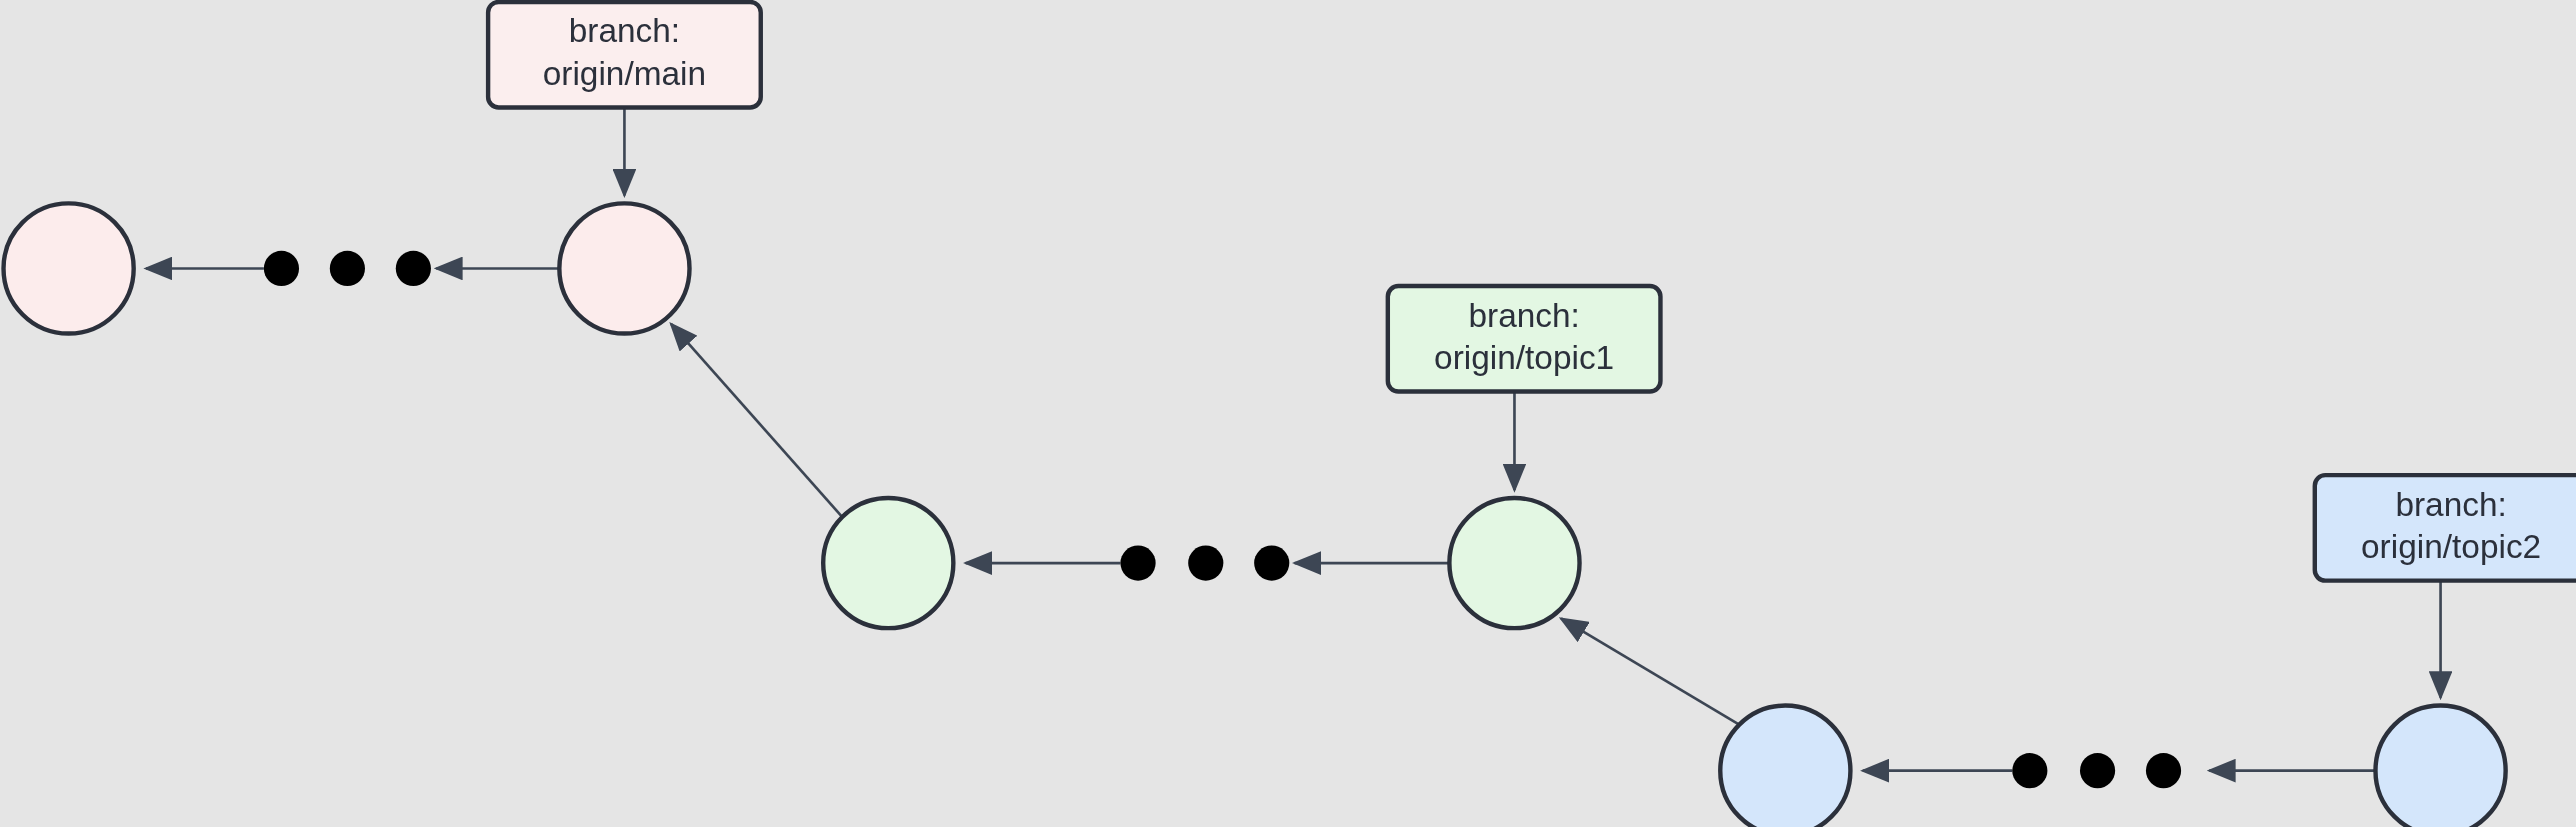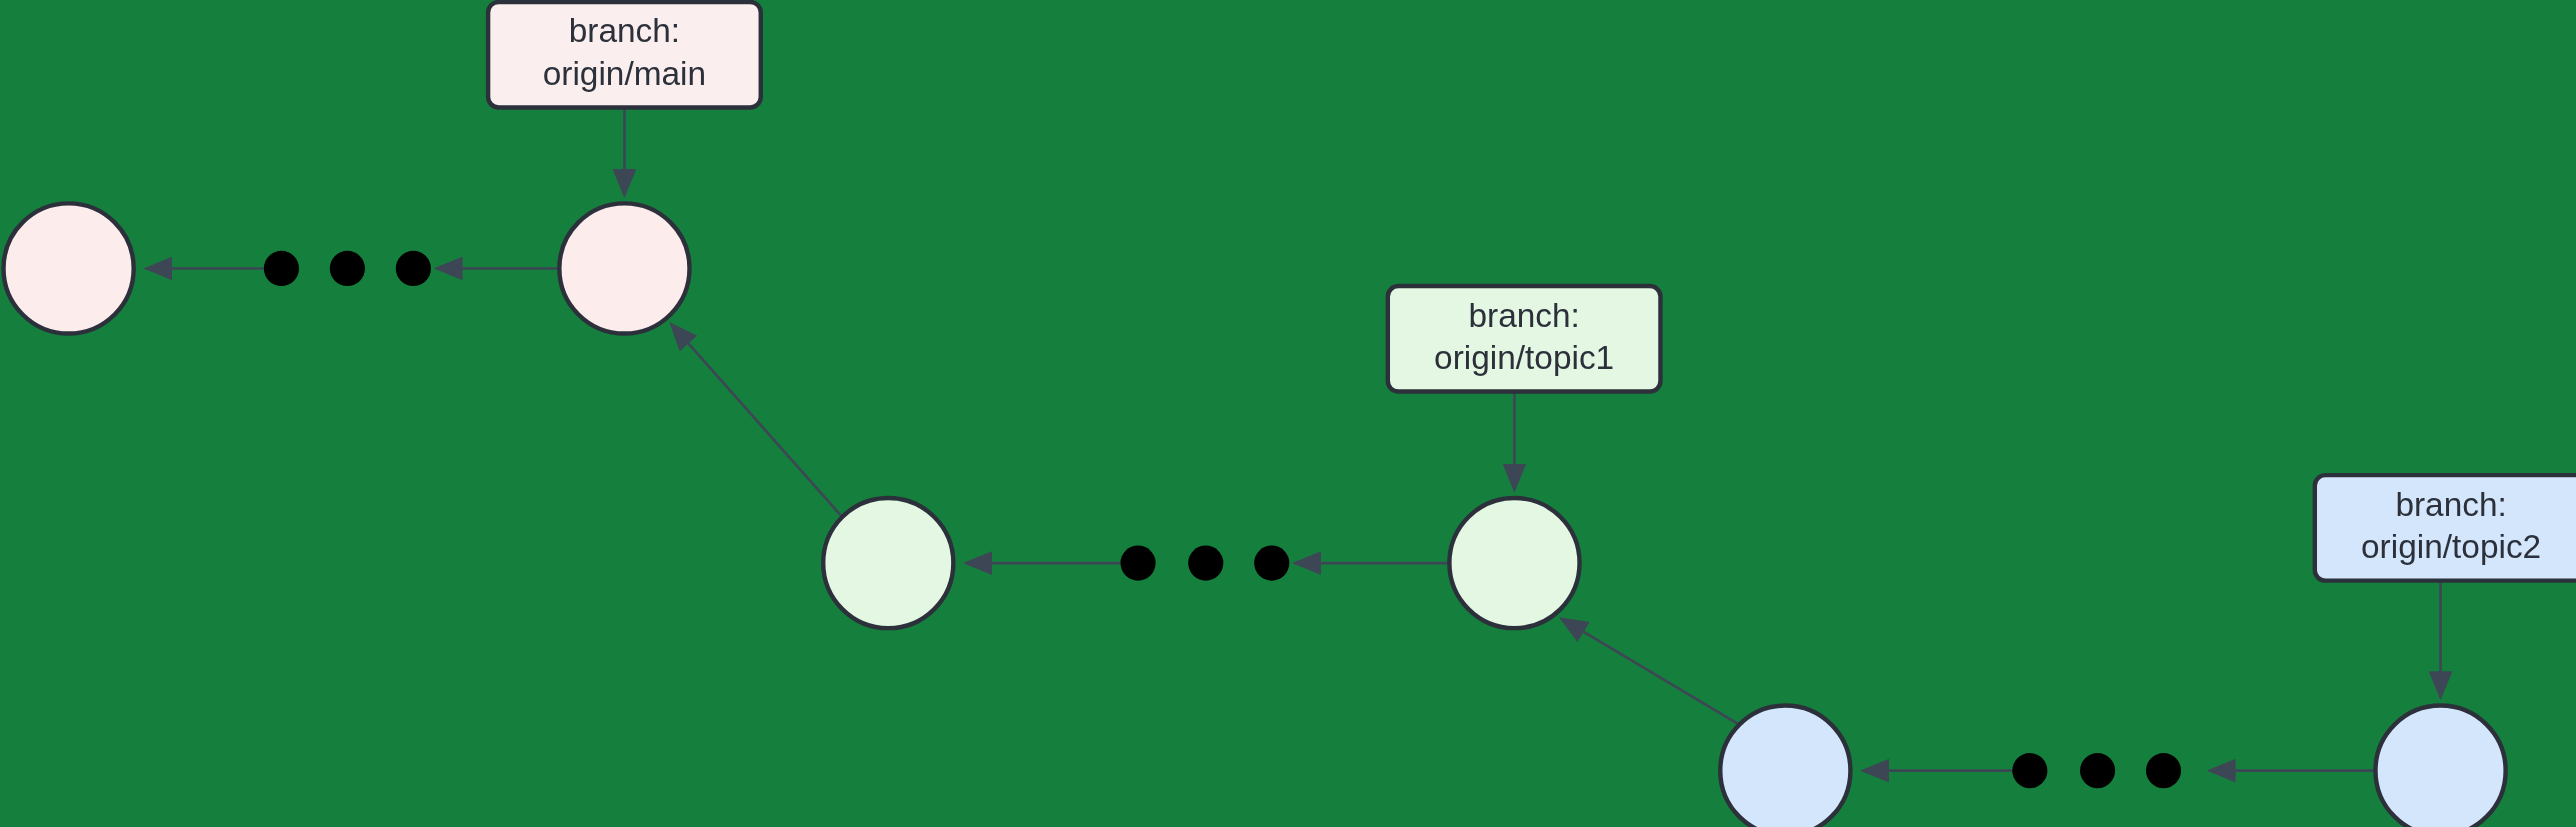"branch:" #canvas { background: #15803d -> #e5e5e5 }
